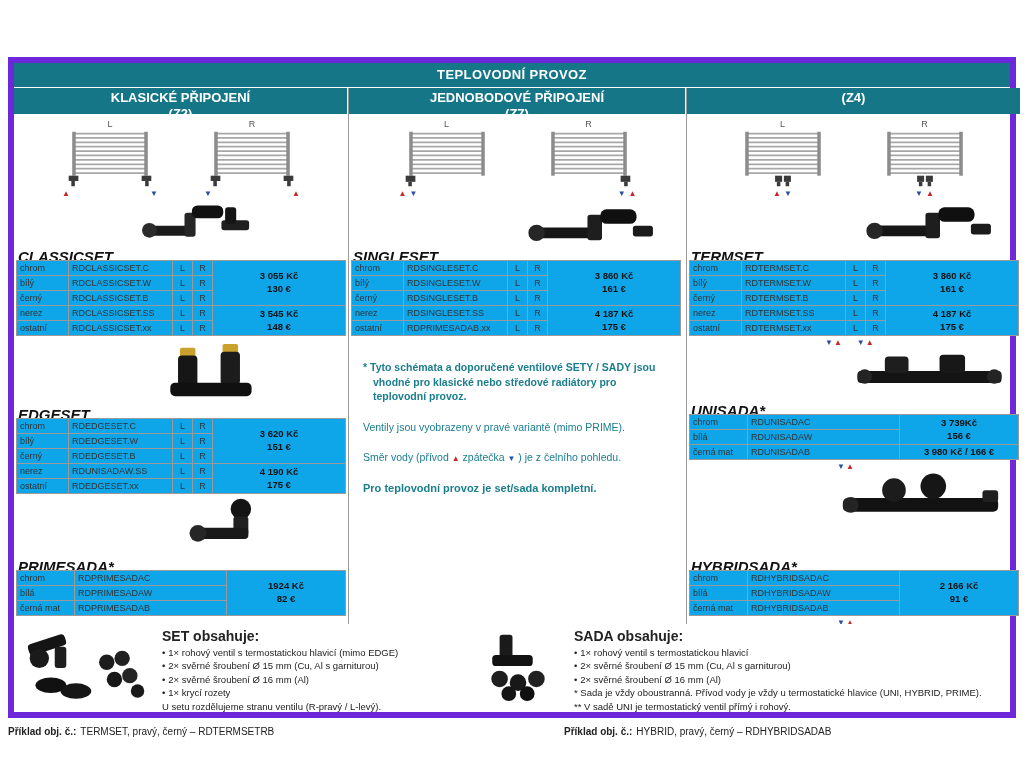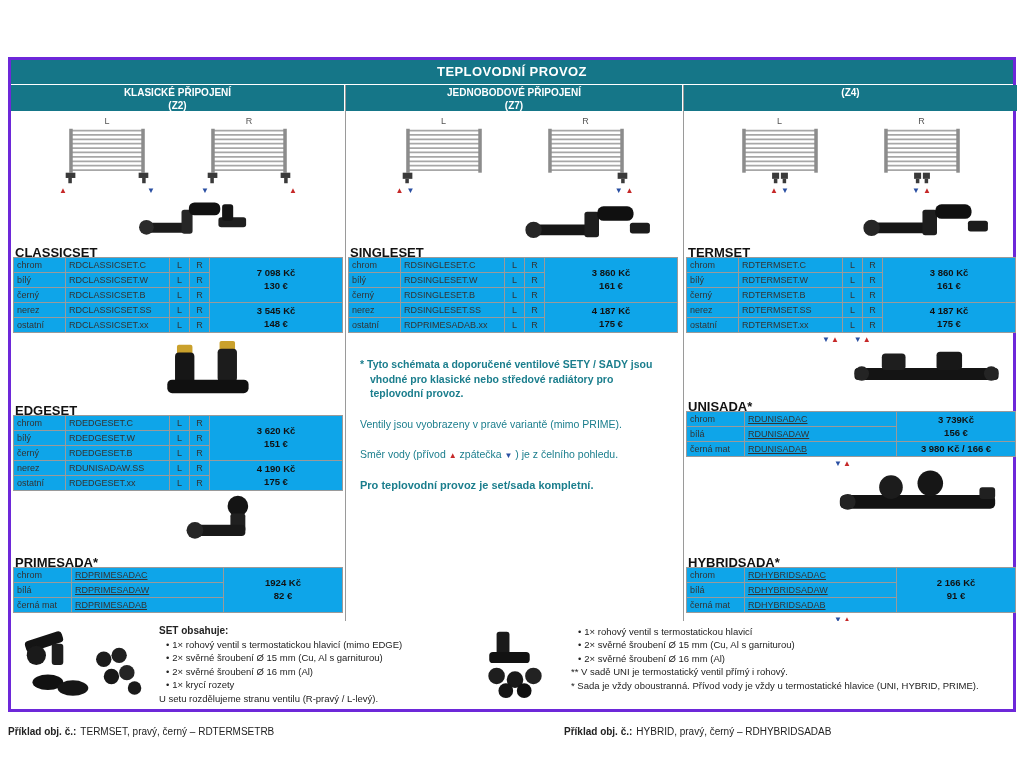"TEPLOVODNÍ PROVOZ" .sheet { border: 3px solid #6d28d9 -> 6px solid #6d28d9 }
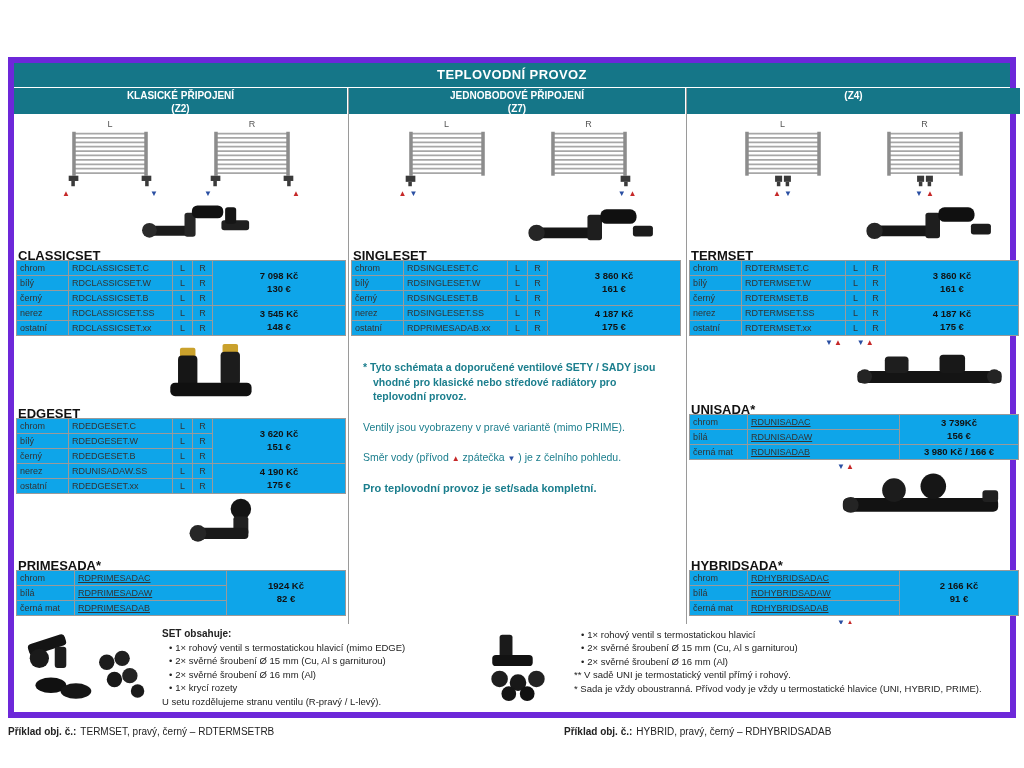"KLASICKÉ PŘIPOJENÍ" .col-head { font-size: 10px -> 13px }
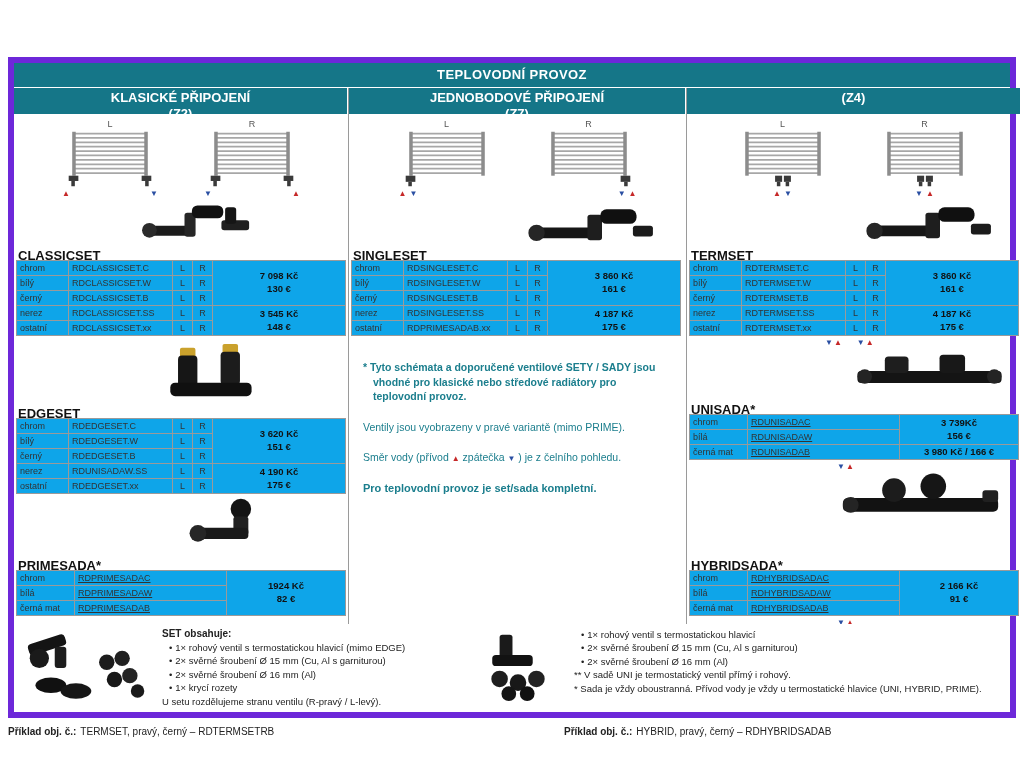"CLASSICSET" .tlabel { font-size: 13px -> 15px; font-style: none -> italic }
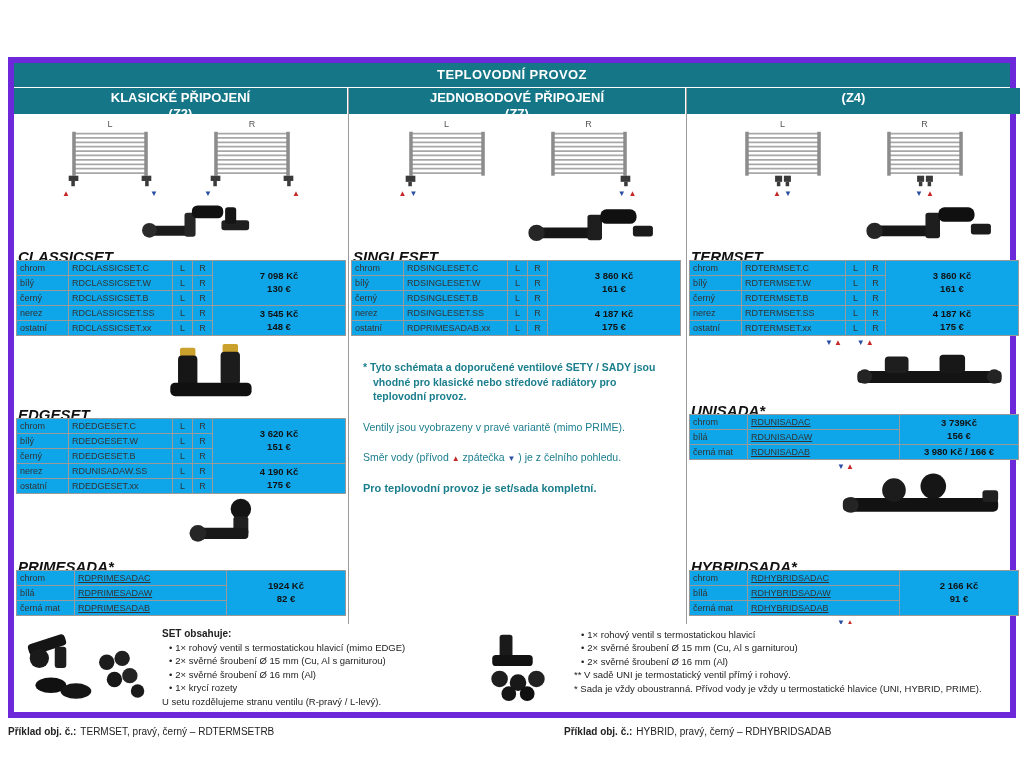"7 098 Kč" span { text: 7 098 -> 3 055 }
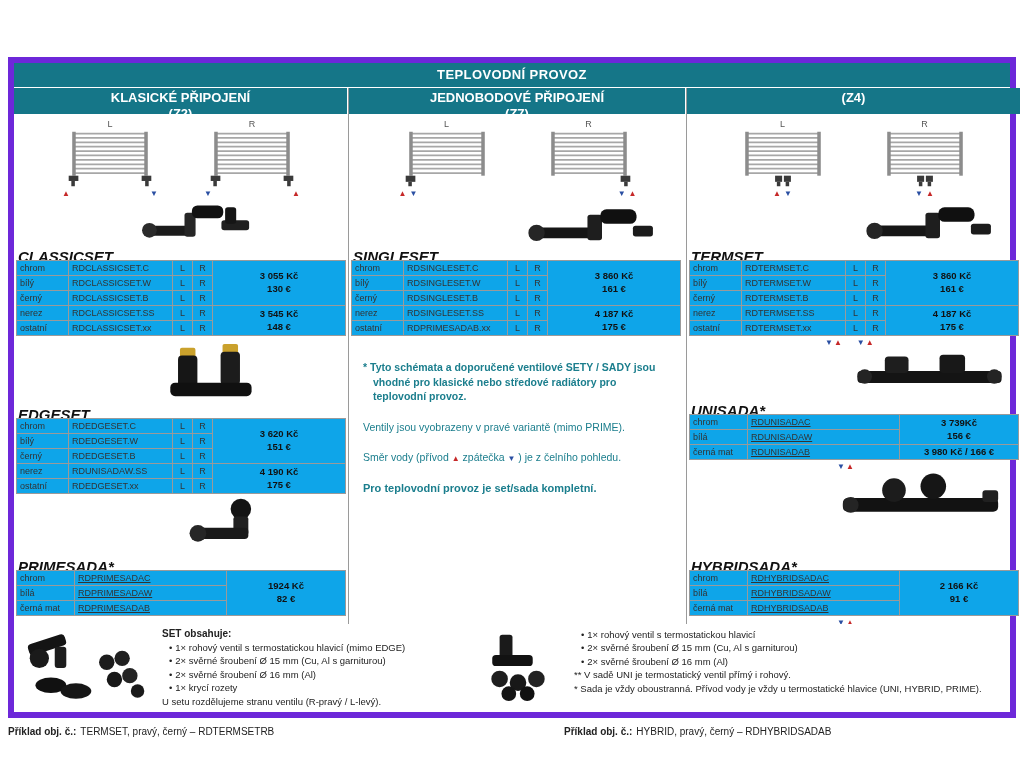"RDUNISADAC" .p3 .c2 { text-decoration: underline -> none }
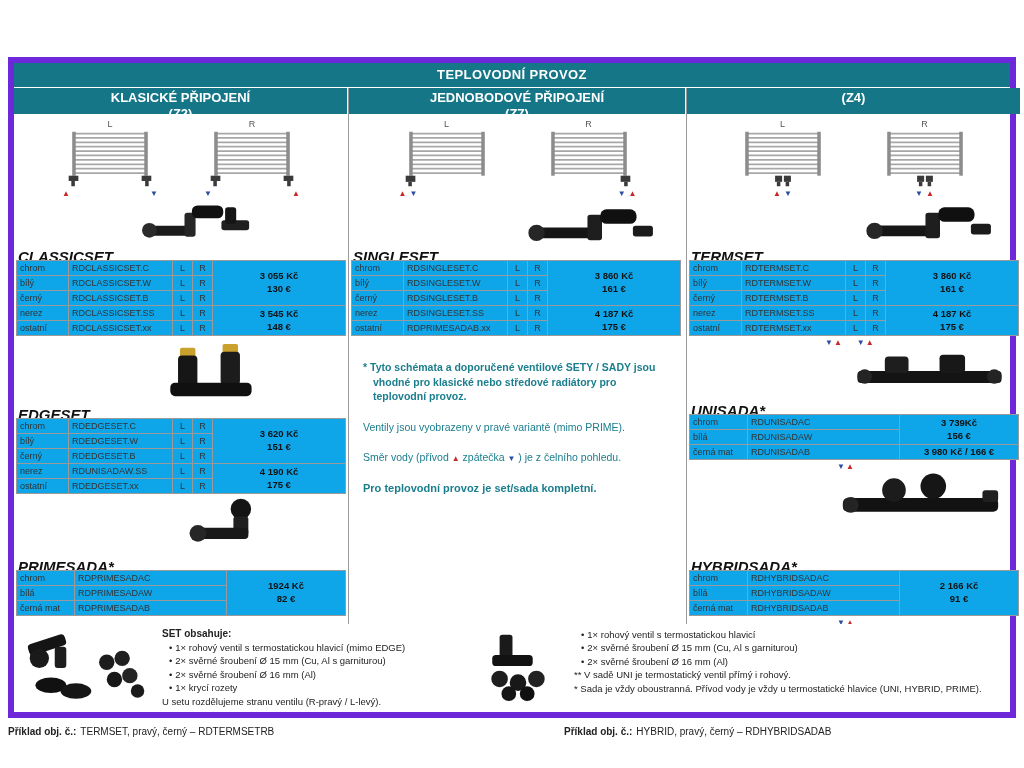"SET obsahuje:" .box-title { font-size: 10px -> 14px }
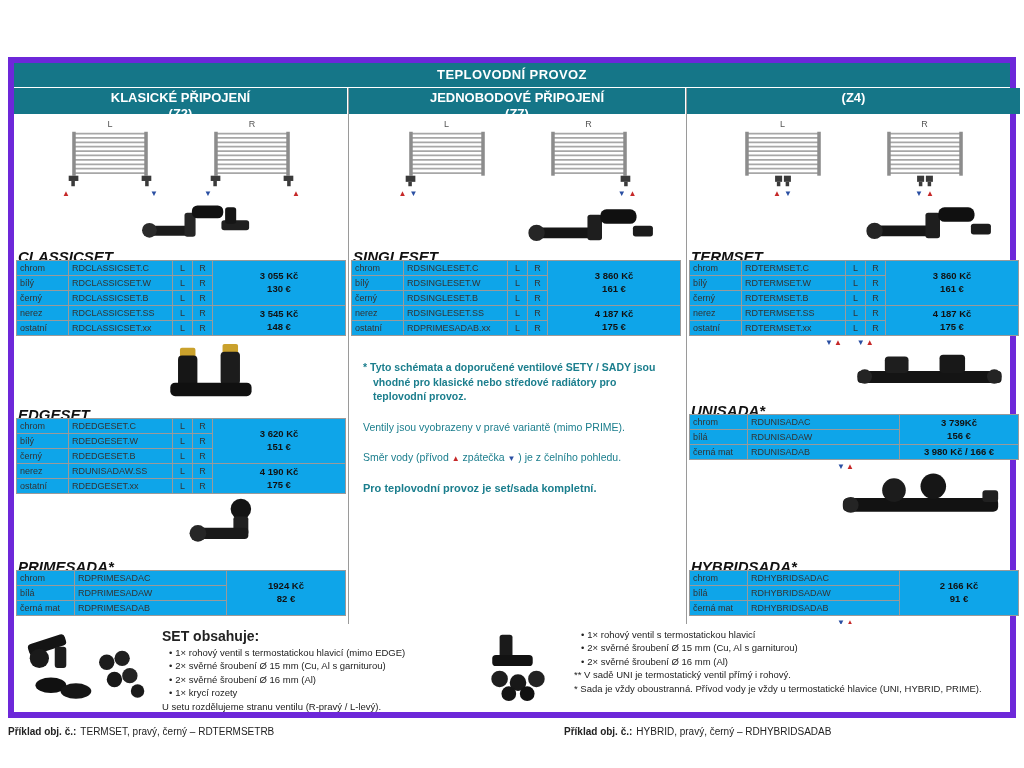"SADA obsahuje:" div.box-title { html: none -> <div>SADA obsahuje:</div> }
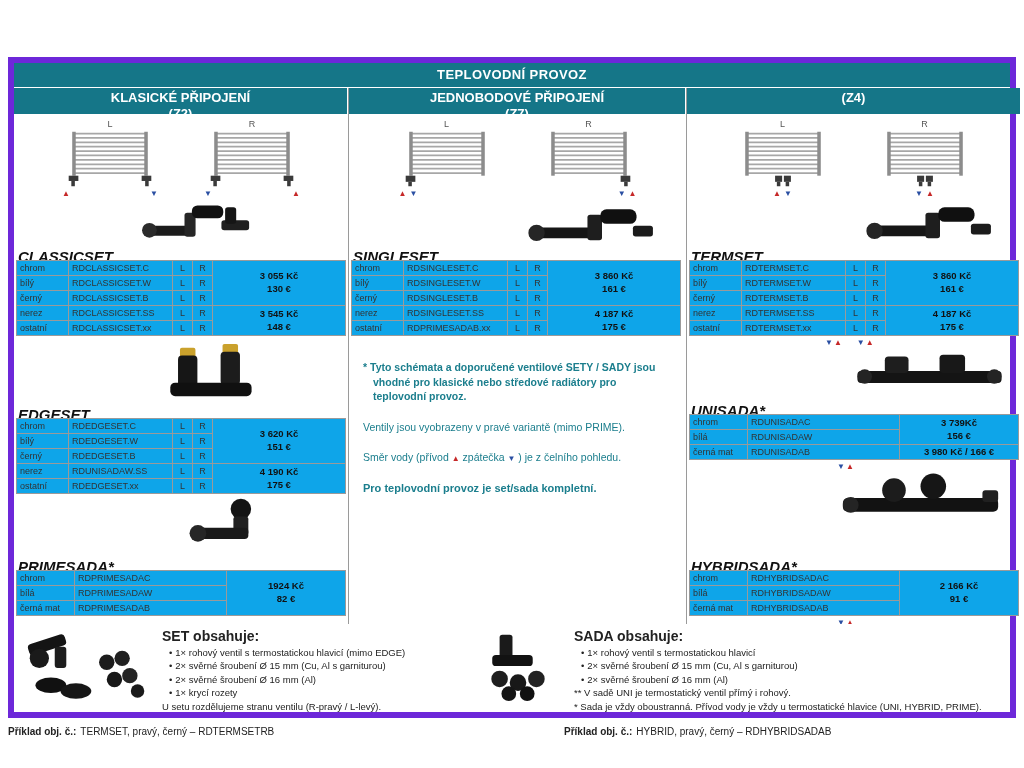"• 1× rohový ventil s" .bullet-line { margin-left: 7px -> none }
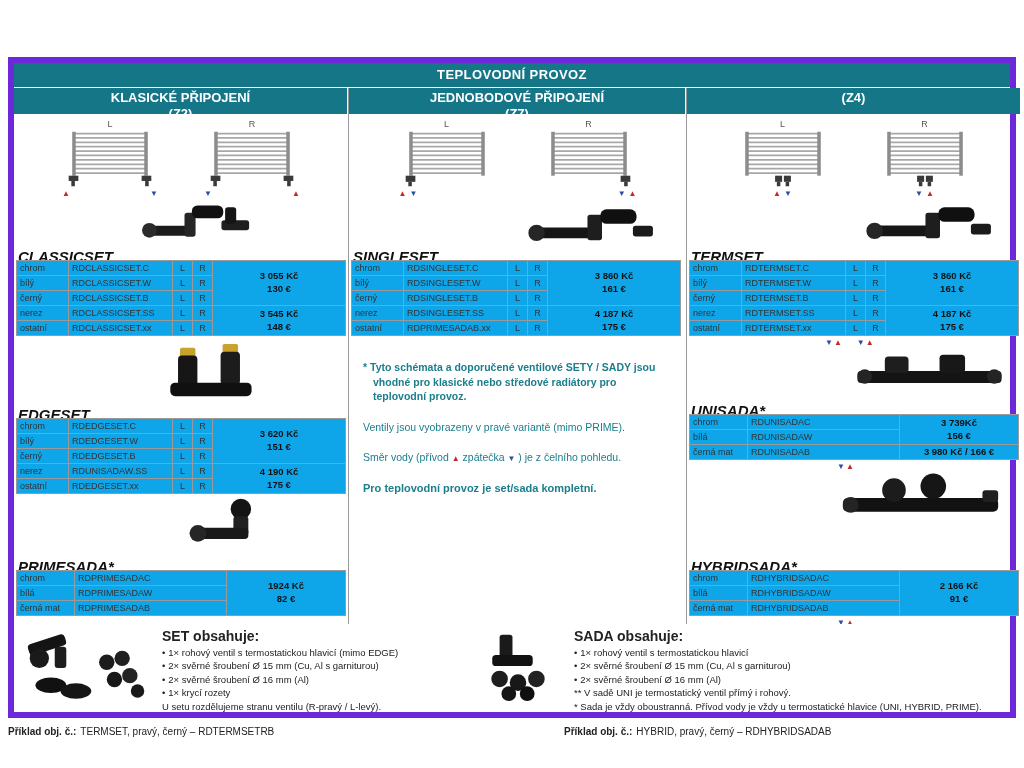"** V sadě UNI je" div.box-footer { order: before "* Sada je vždy oboustranná." -> after "* Sada je vždy oboustranná." }
